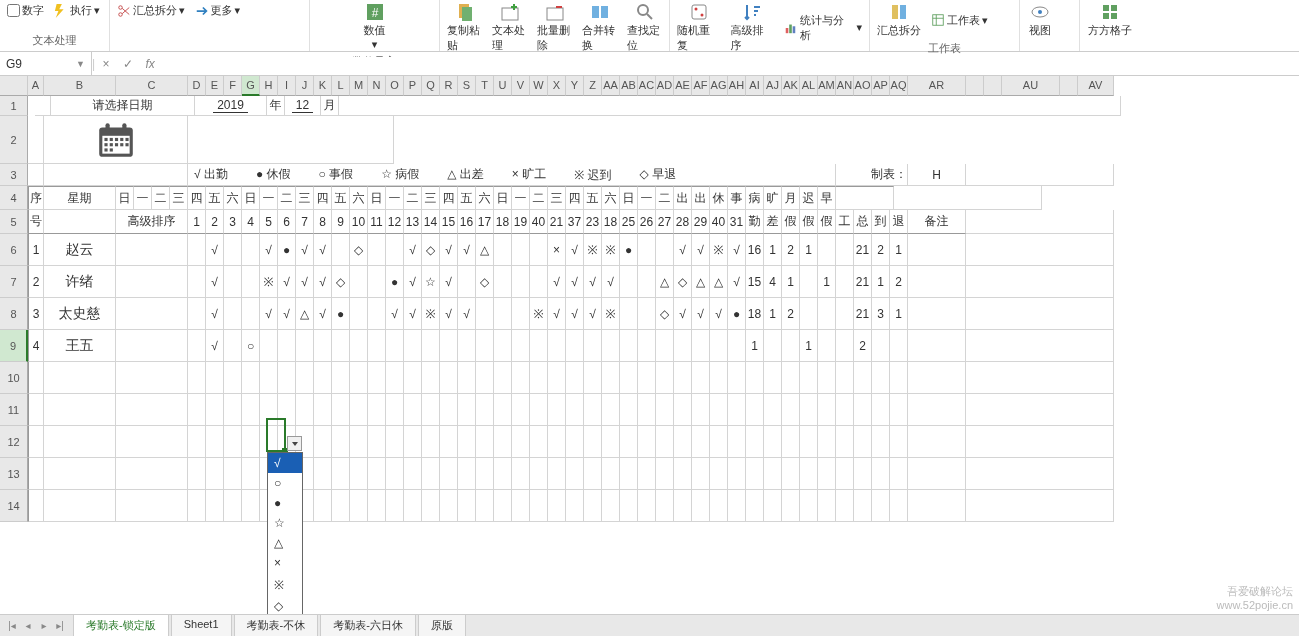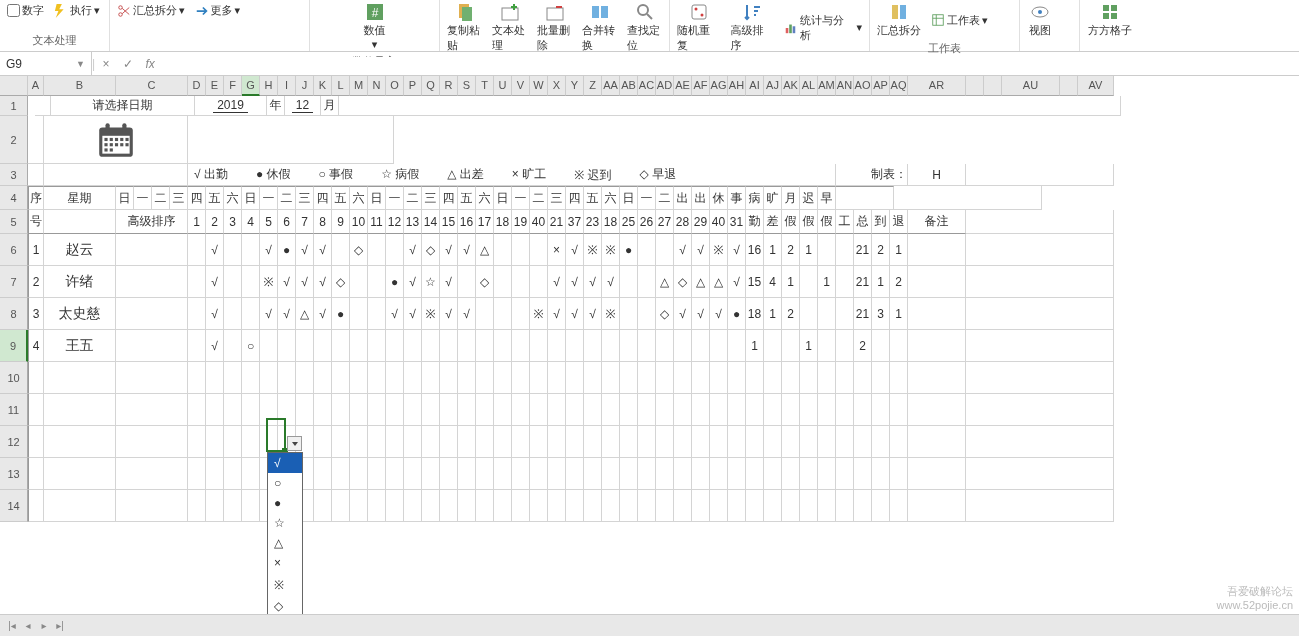"考勤表-锁定版" div { html: none -> <div> <div>考勤表-锁定版</div> <div>Sheet1</div> <div>考勤表-不休</div> <div>考勤表-六日休</div> <div>原版</div> </div> }
